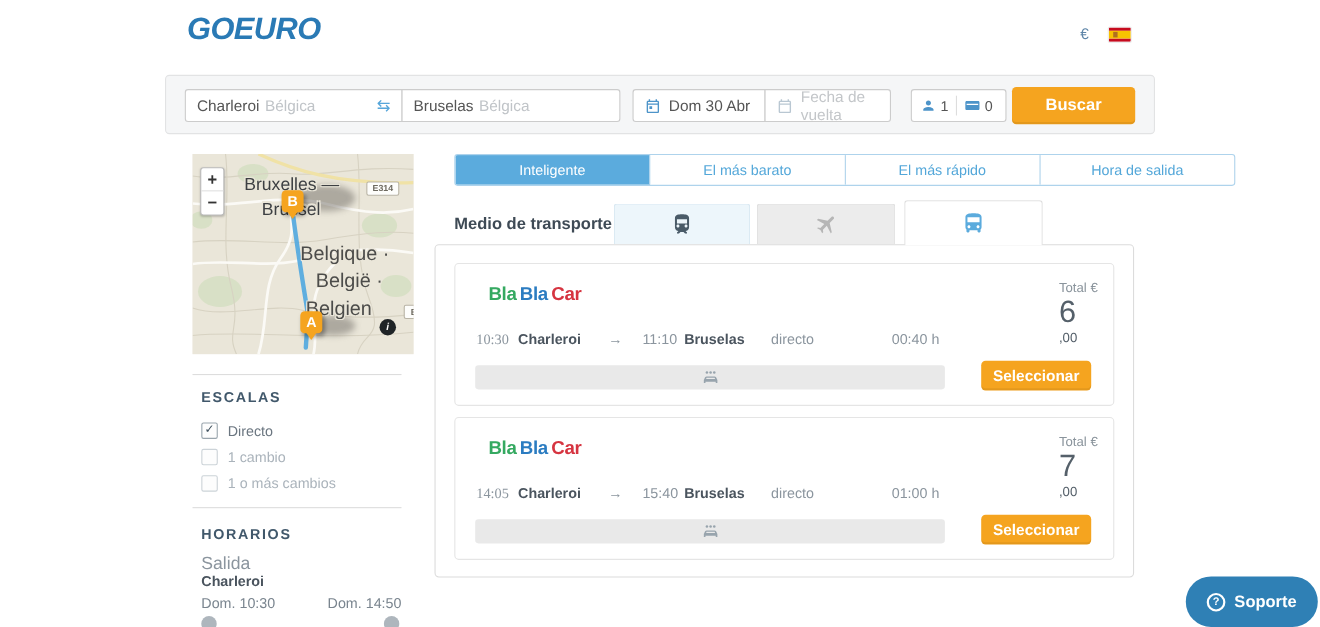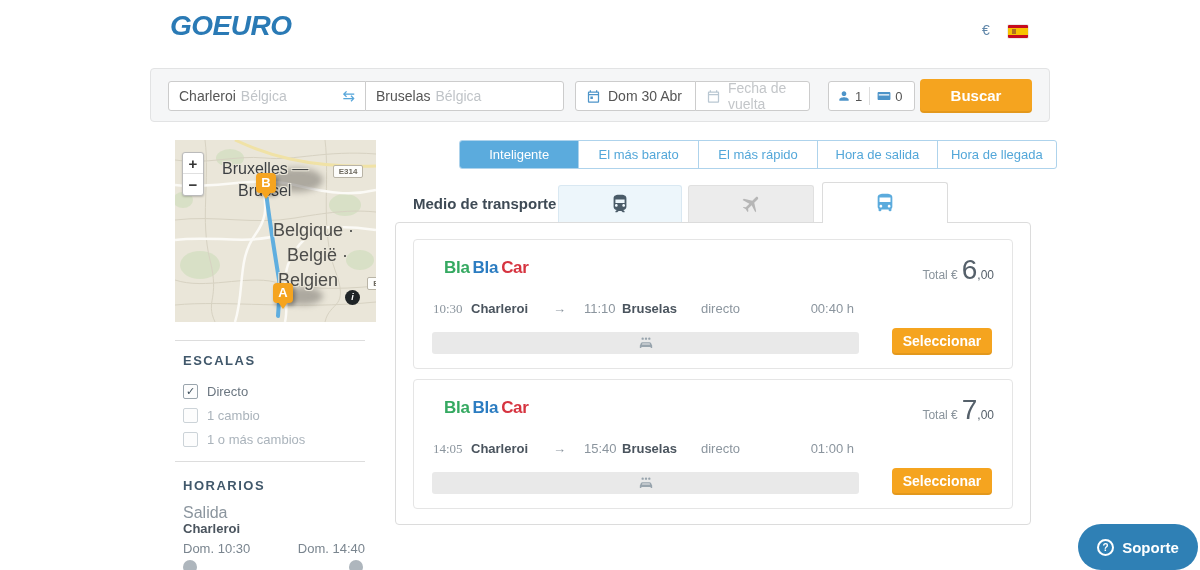"Inteligente" .sort-tabs { margin-left: 46px -> none; width: 598px -> 710px }
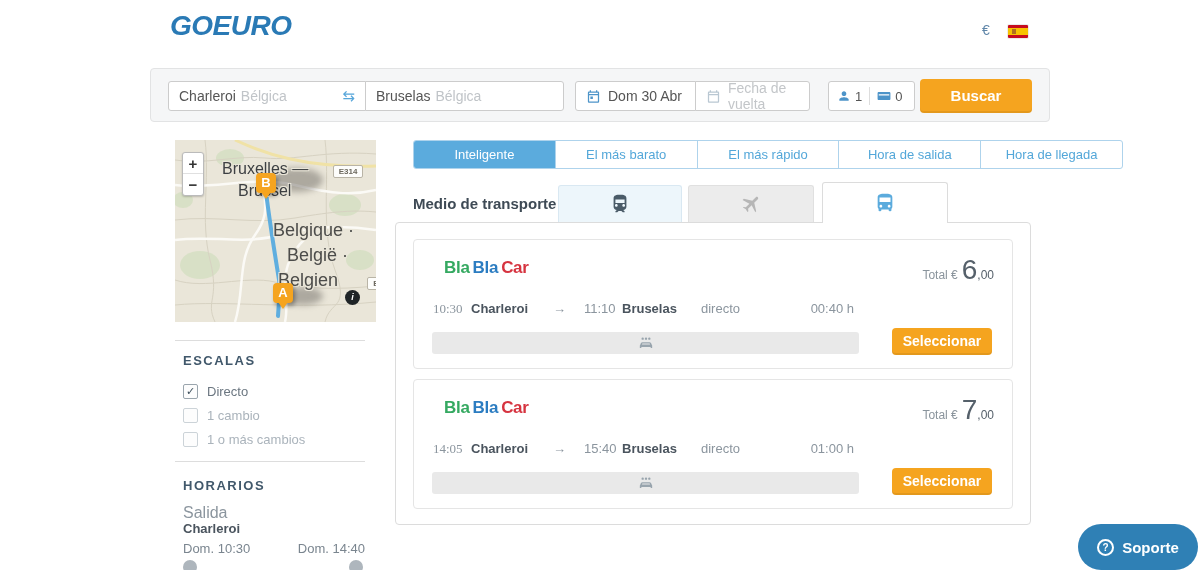"Hora de llegada" div.sort-tab { html: <div>Hora de llegada</div> -> none }
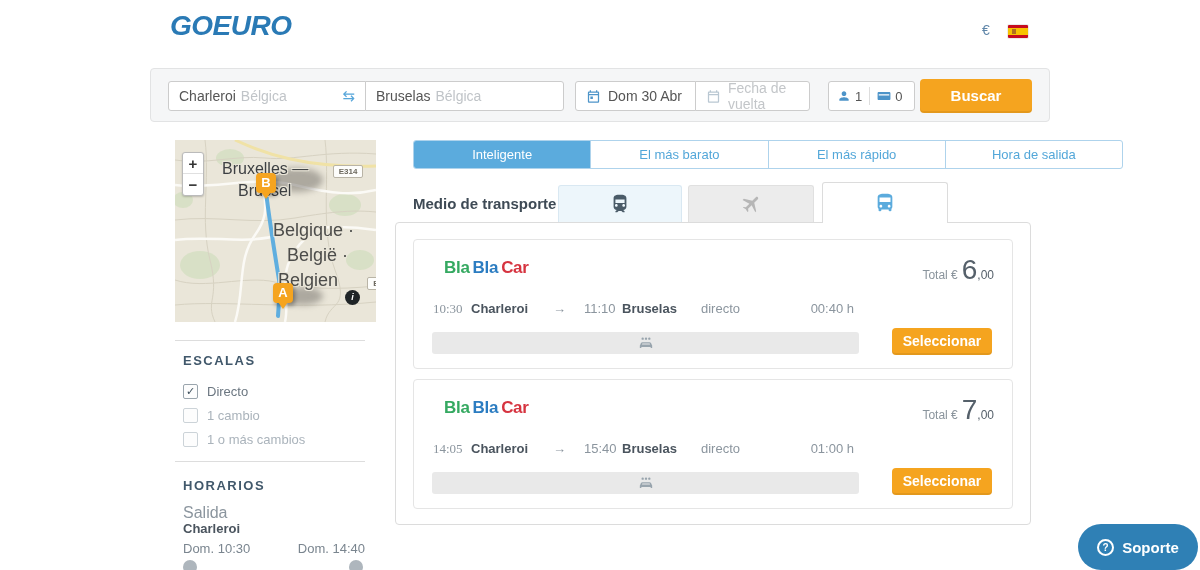"Total €" .total { flex-direction: none -> column }
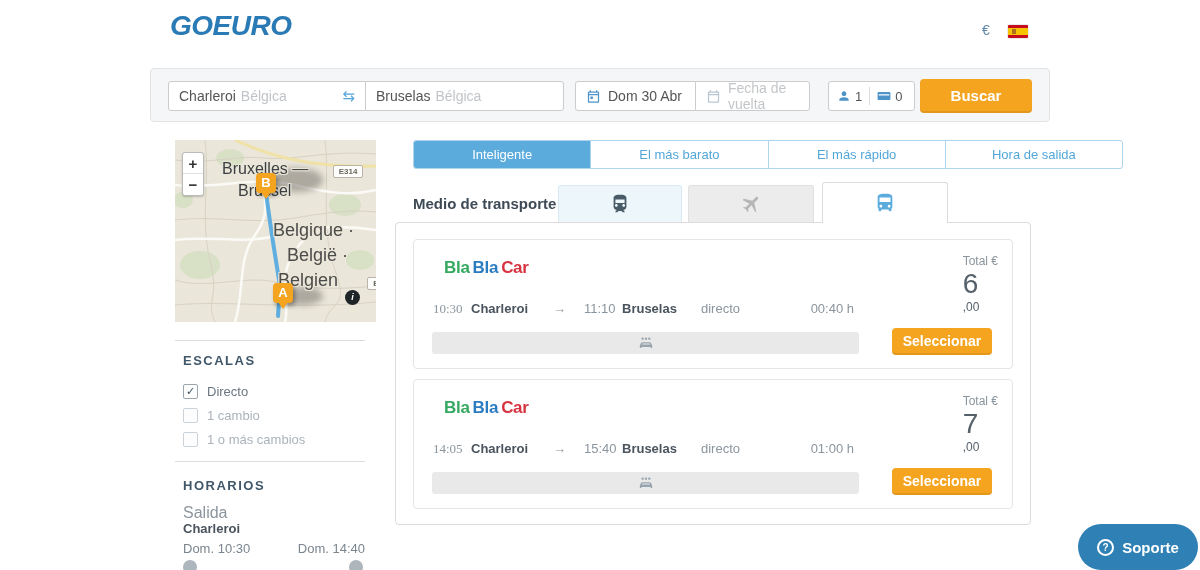"Dom. 14:40" span { text: 14:40 -> 14:50 }
